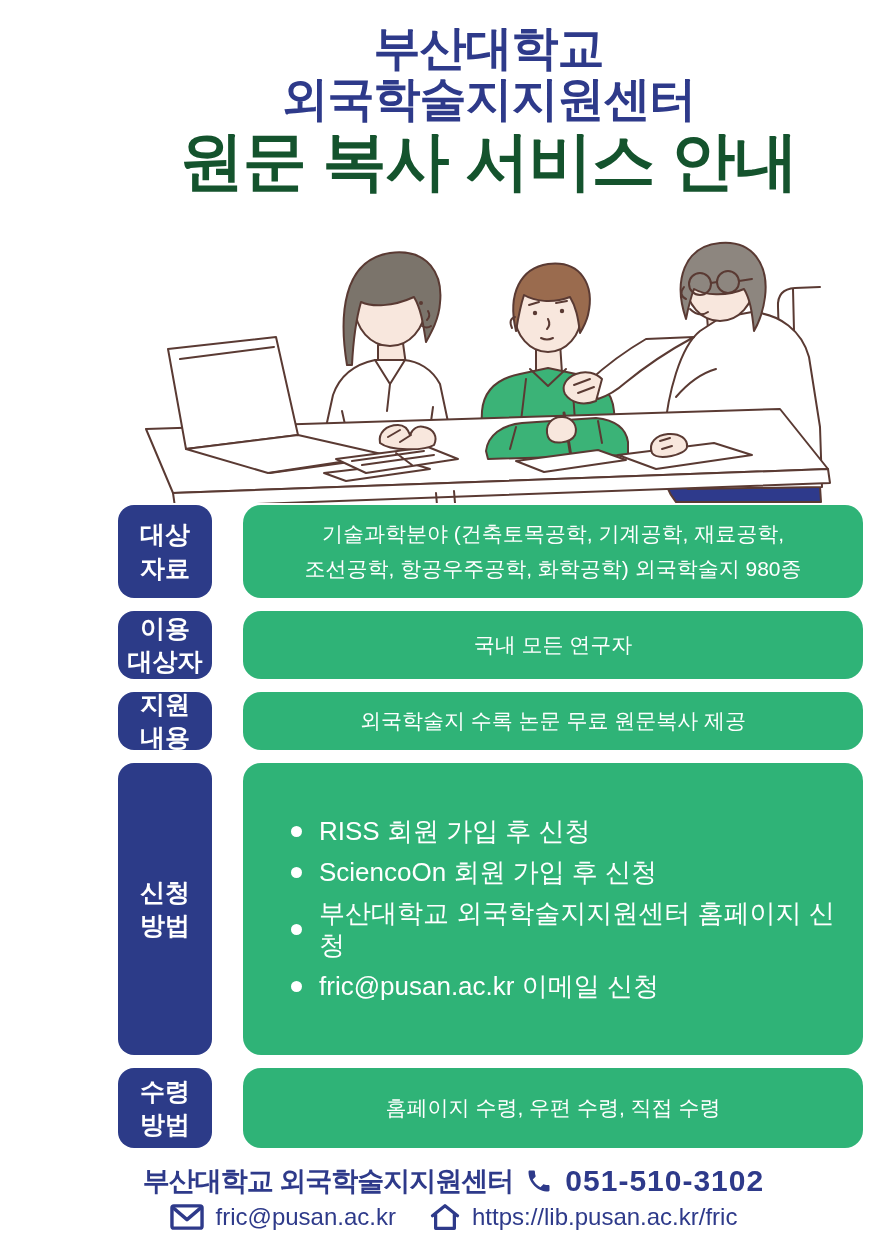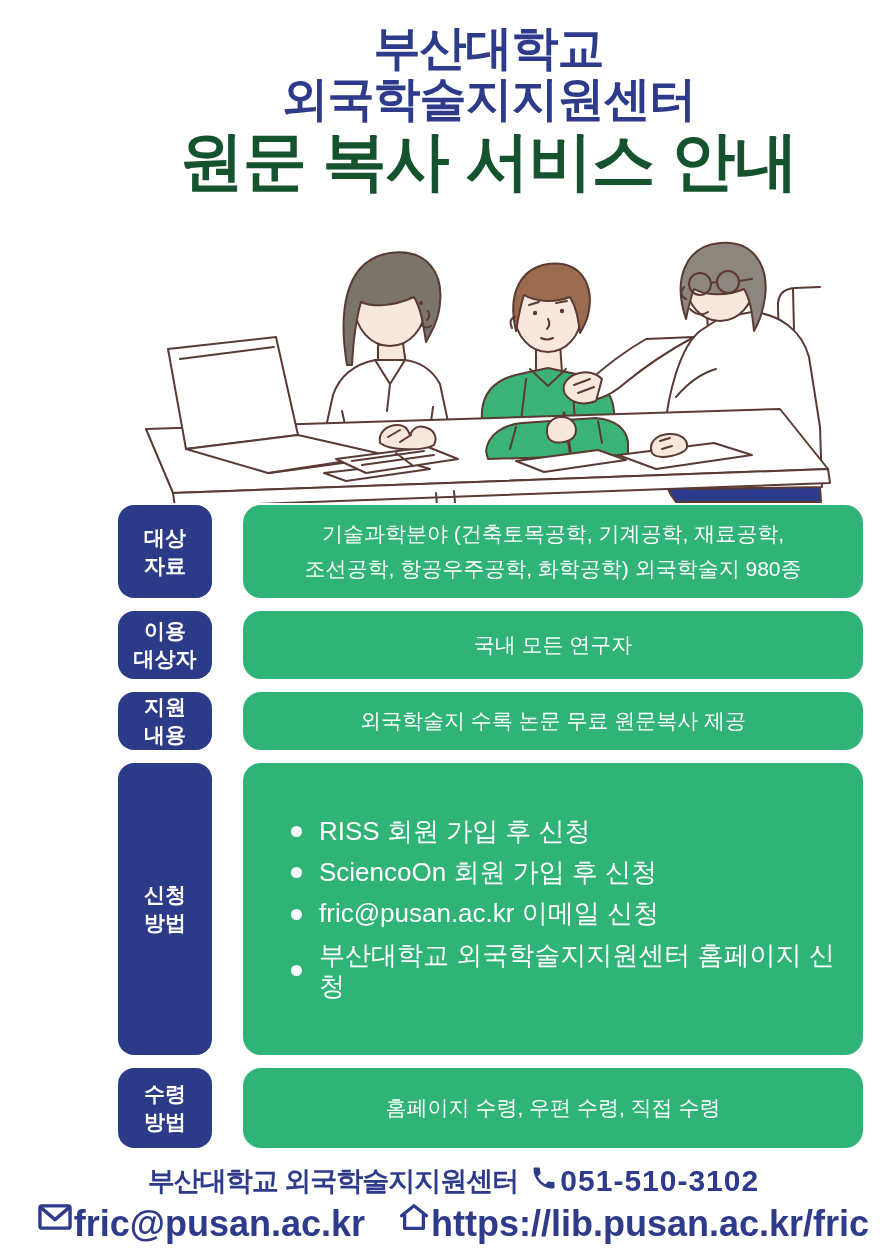"대상" .row-label { font-size: 21px -> 25px }
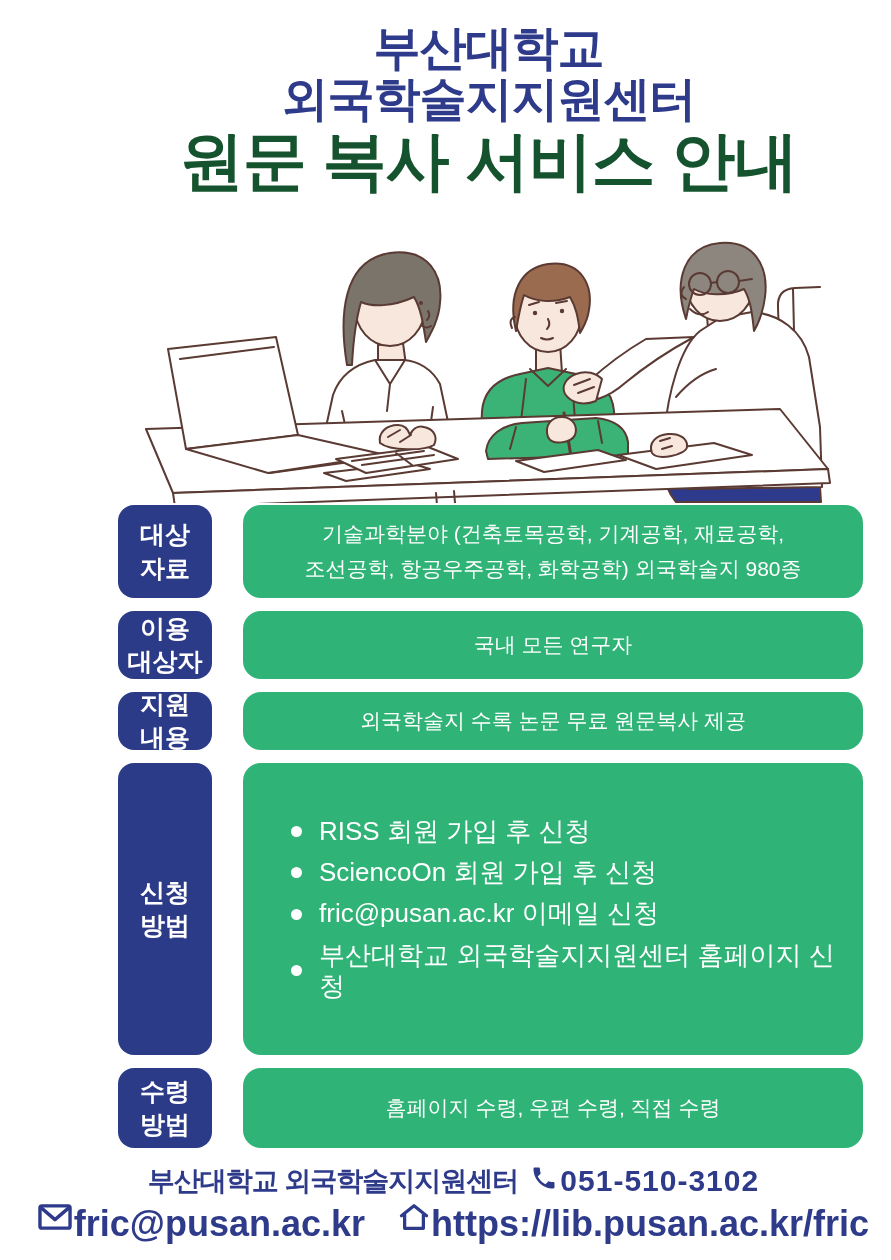"fric@pusan.ac.kr 이메일 신청" li { order: before "부산대학교 외국학술지지원센터 홈페이지 신청" -> after "부산대학교 외국학술지지원센터 홈페이지 신청" }
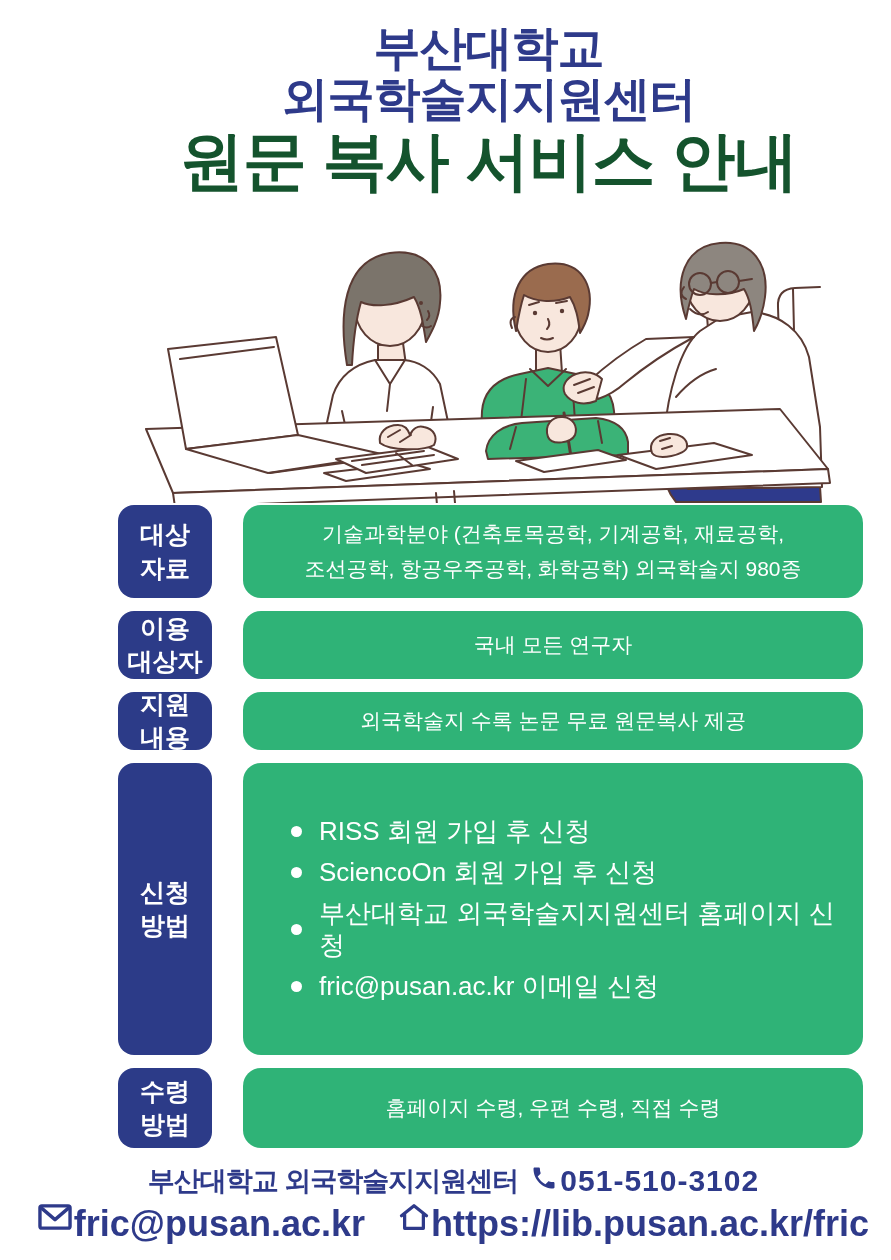"051-510-3102" .f-group { align-items: none -> center; gap: 2px -> 12px }
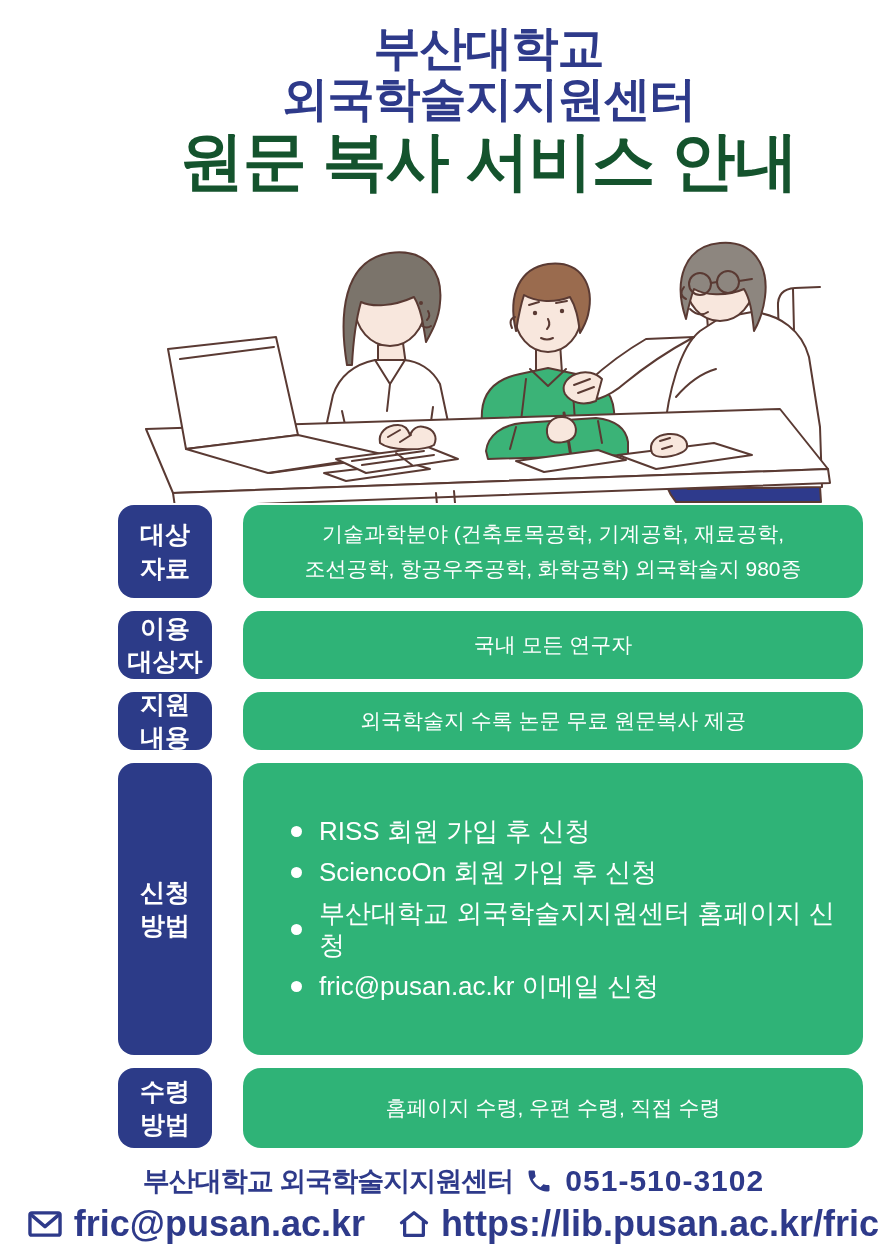"fric@pusan.ac.kr" .f-contact { font-size: 36px -> 24px; font-weight: 700 -> 400 }
